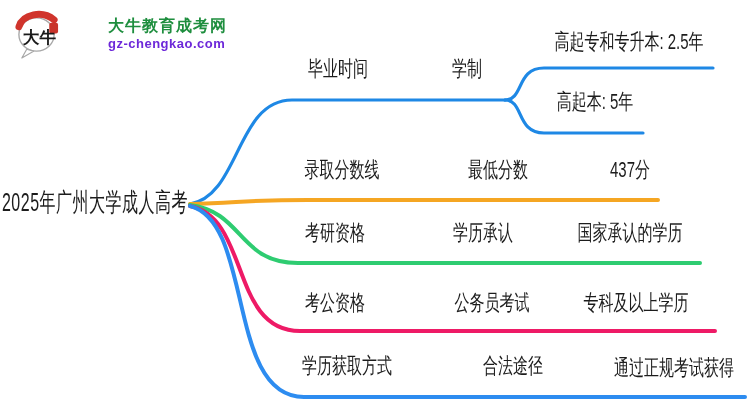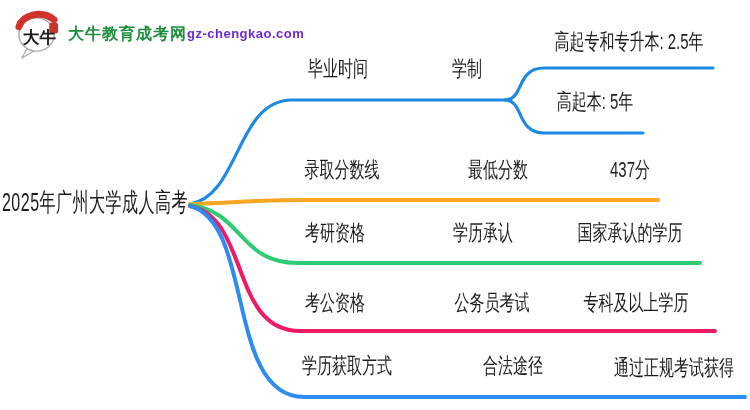"大牛教育成考网" .logo-text { flex-direction: none -> column; margin-left: none -> 40px }
